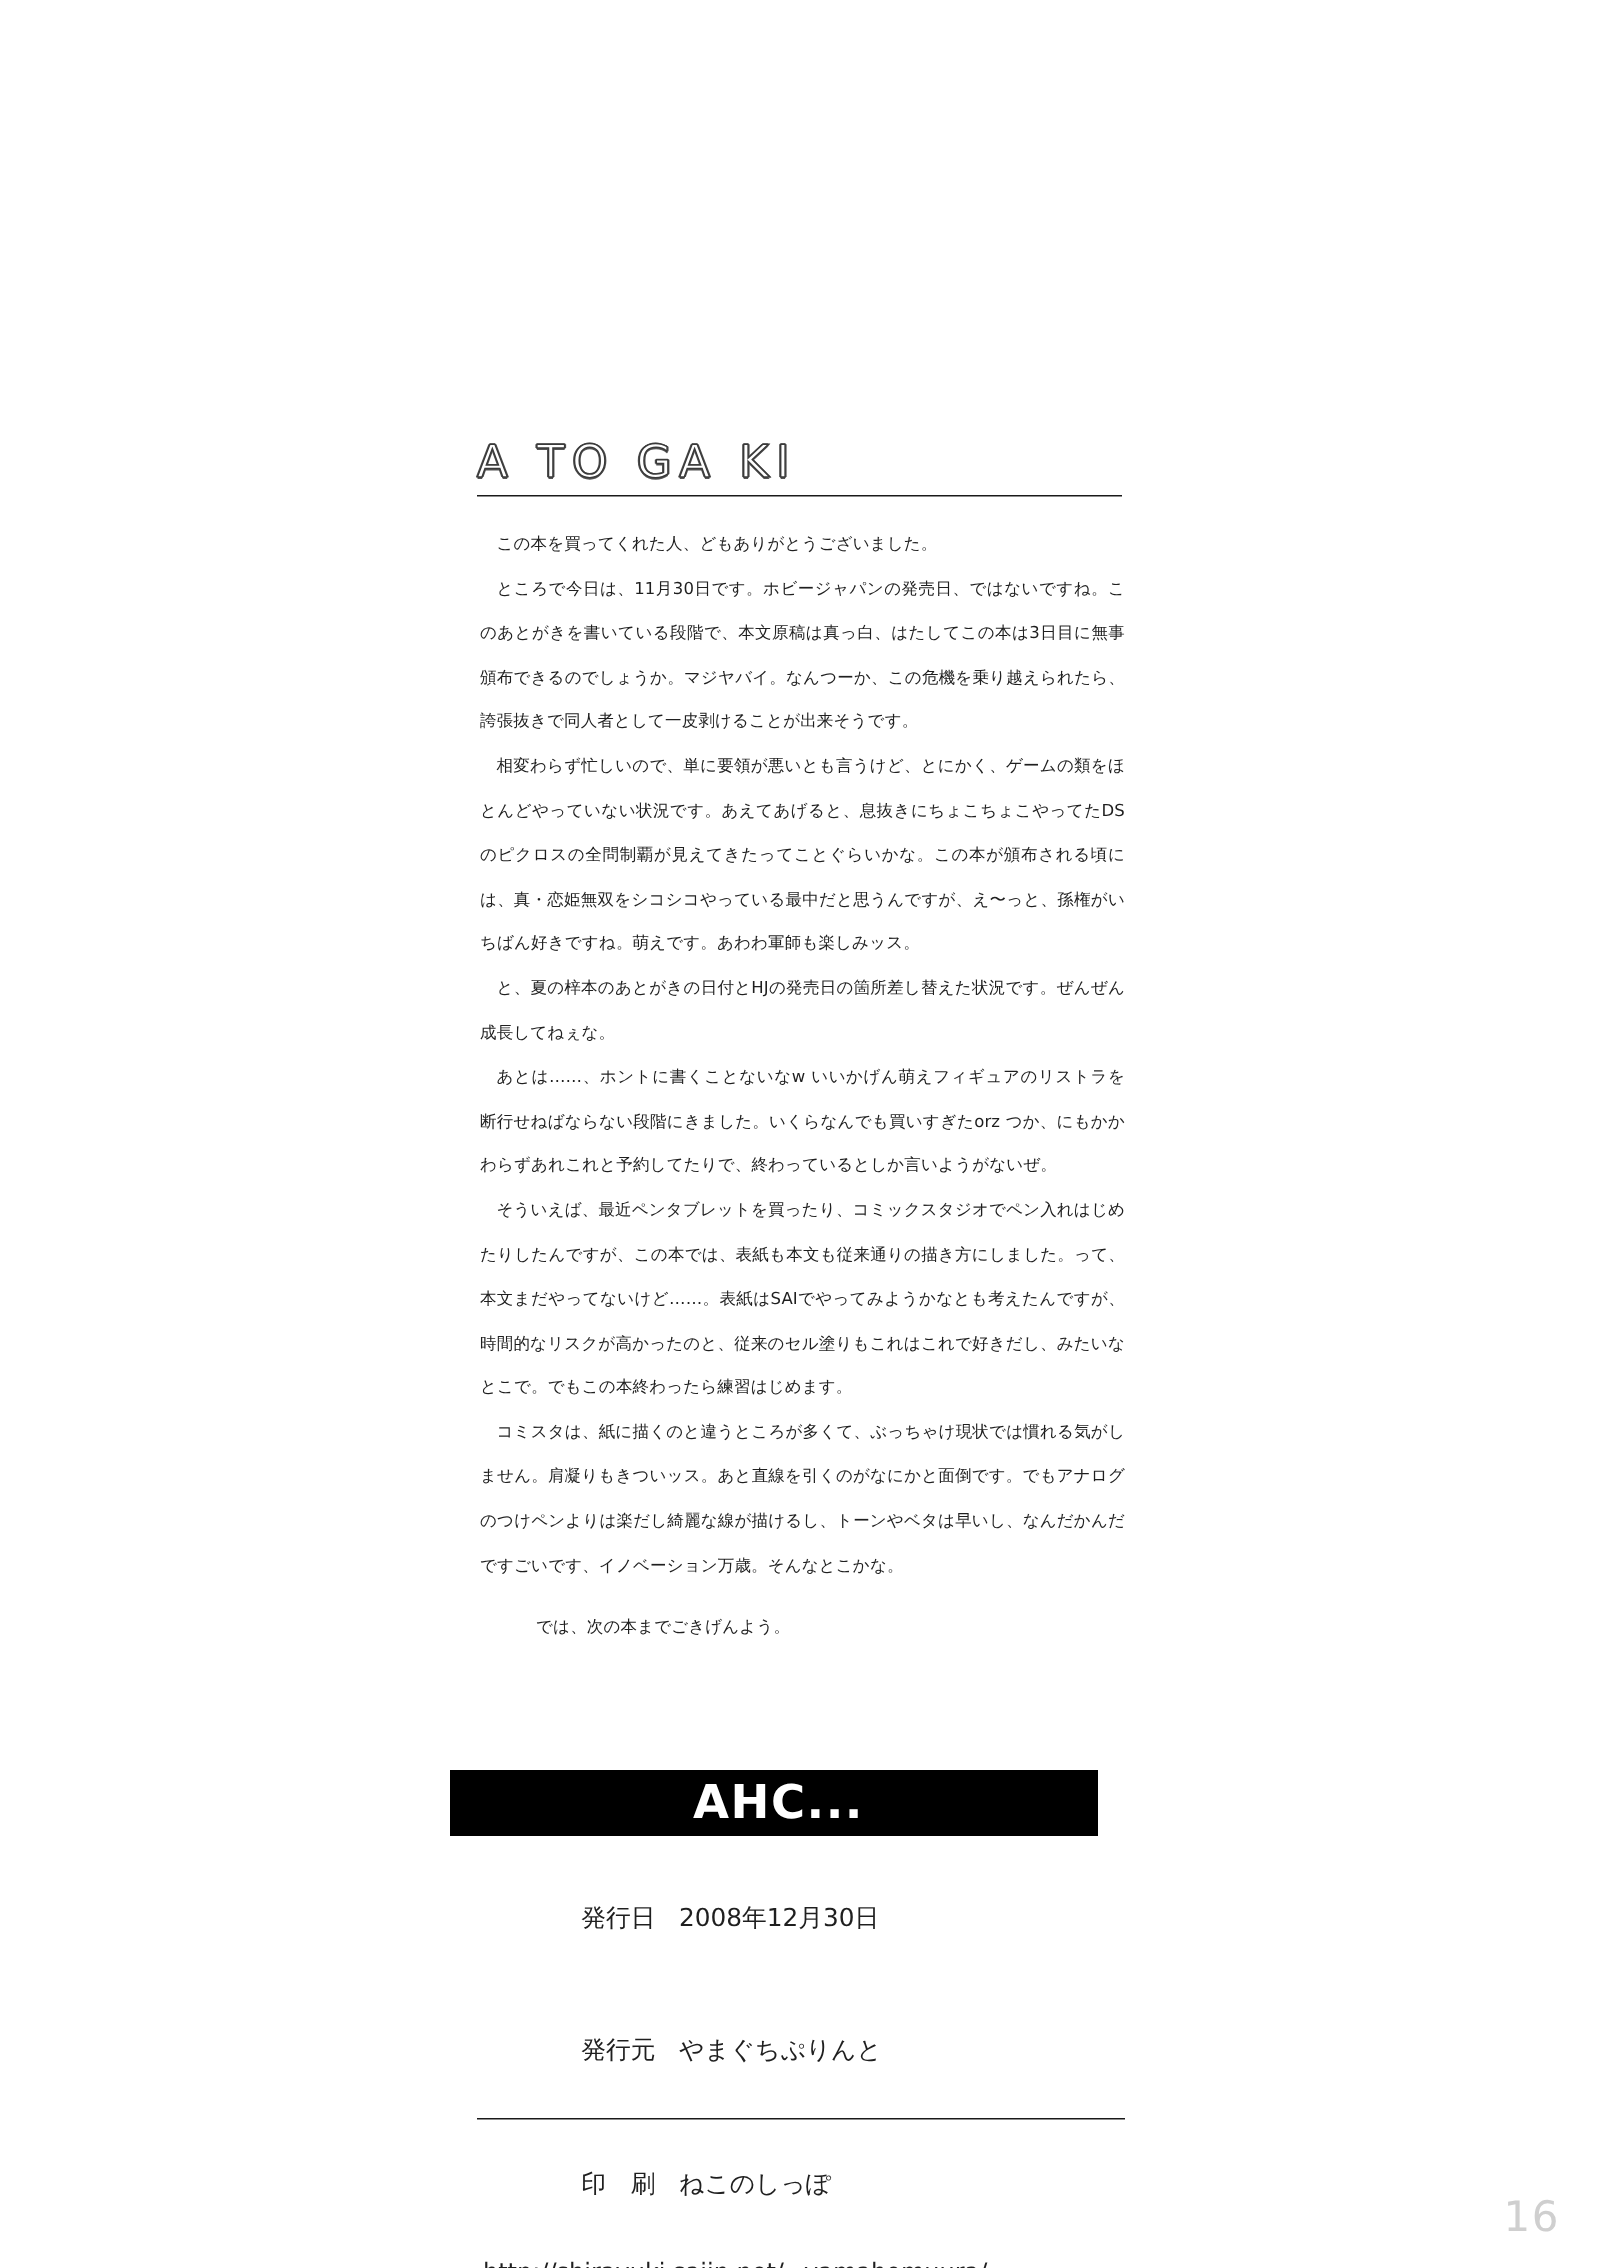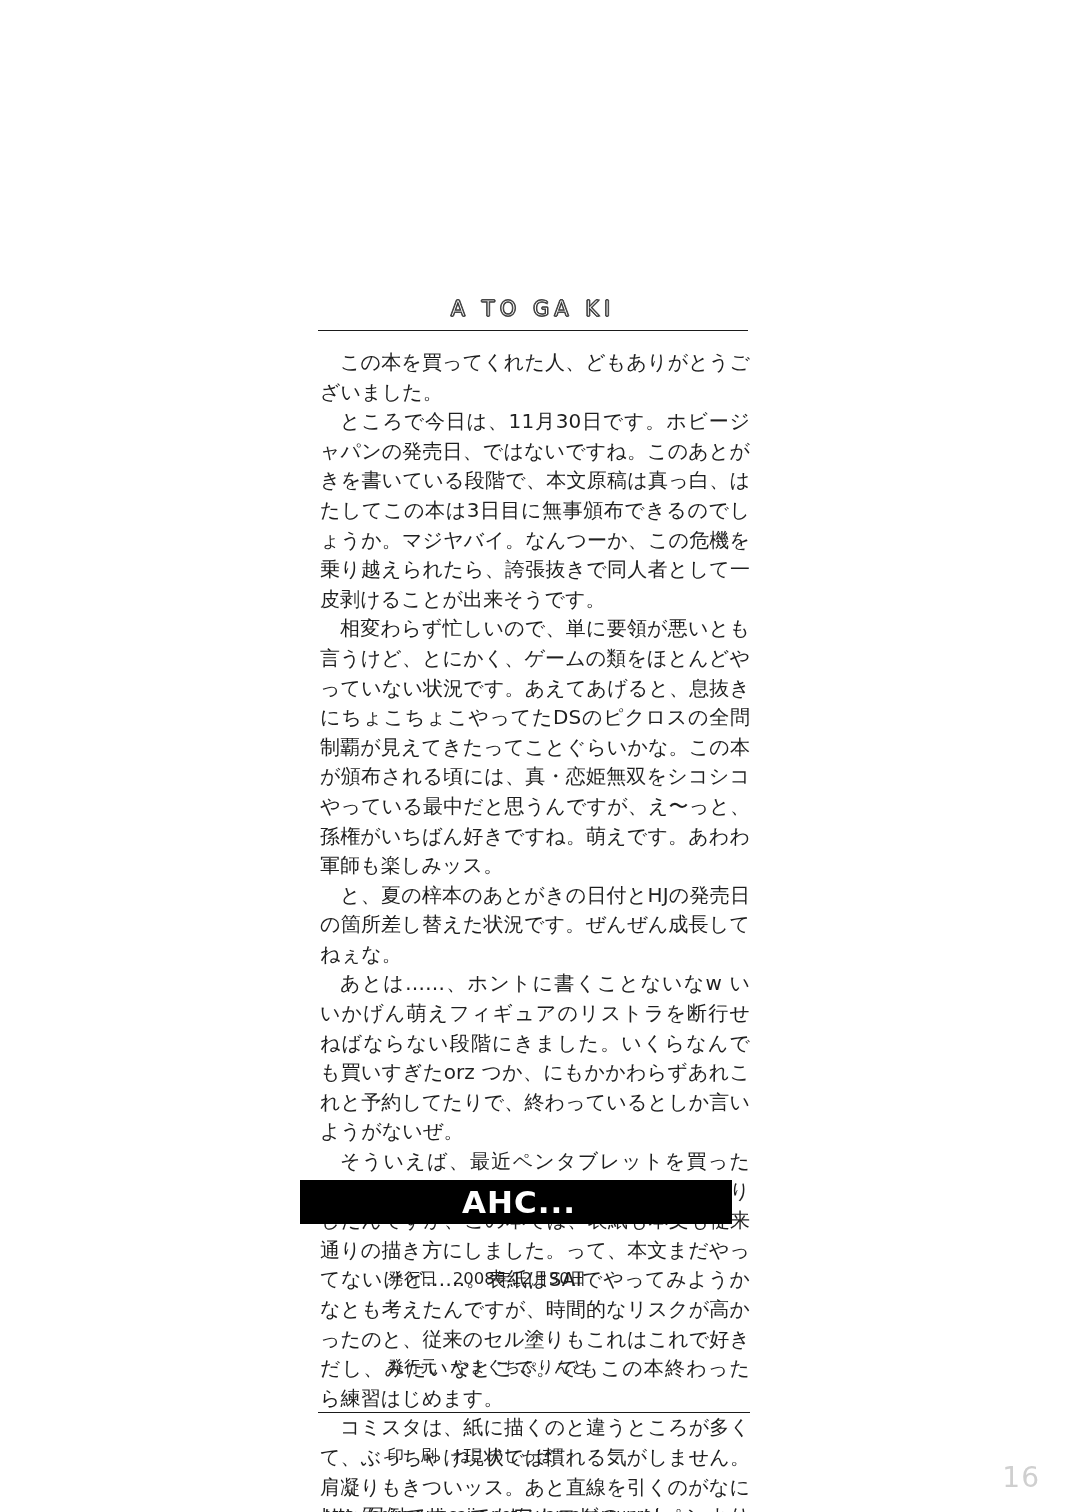"A TO GA KI" .title-text { font-size: 21px -> 30px; text-align: center -> none }
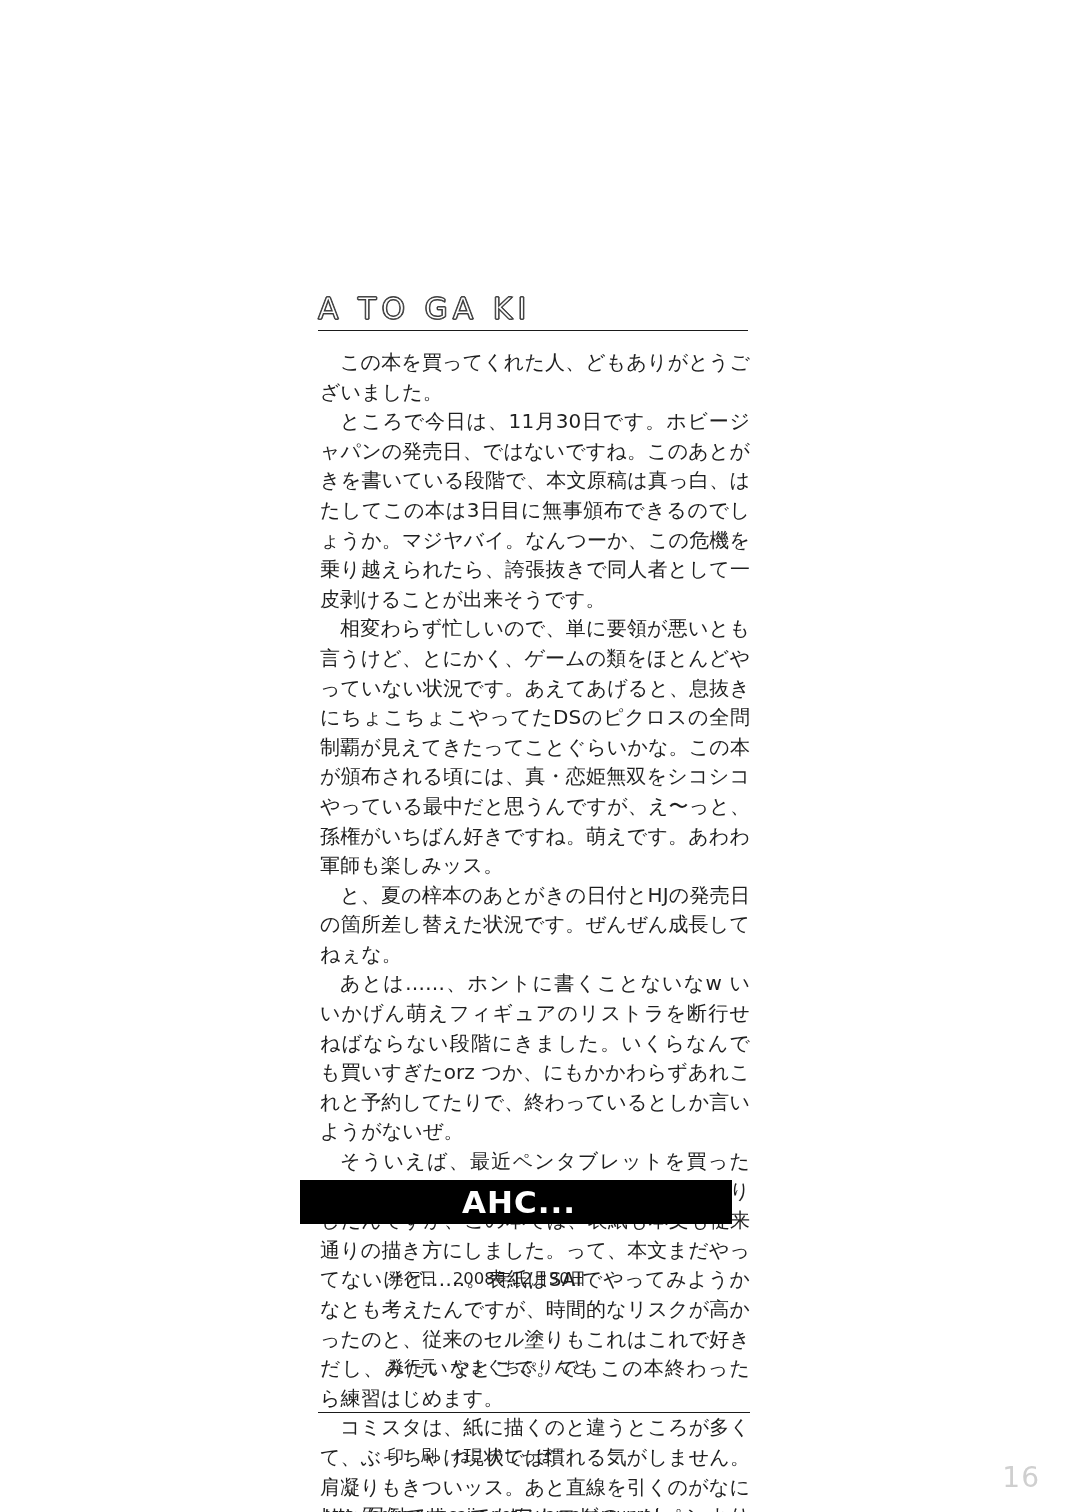"この本を買ってくれた人、どもありがとうございました。" .body-block p { font-size: 20px -> 11px }
